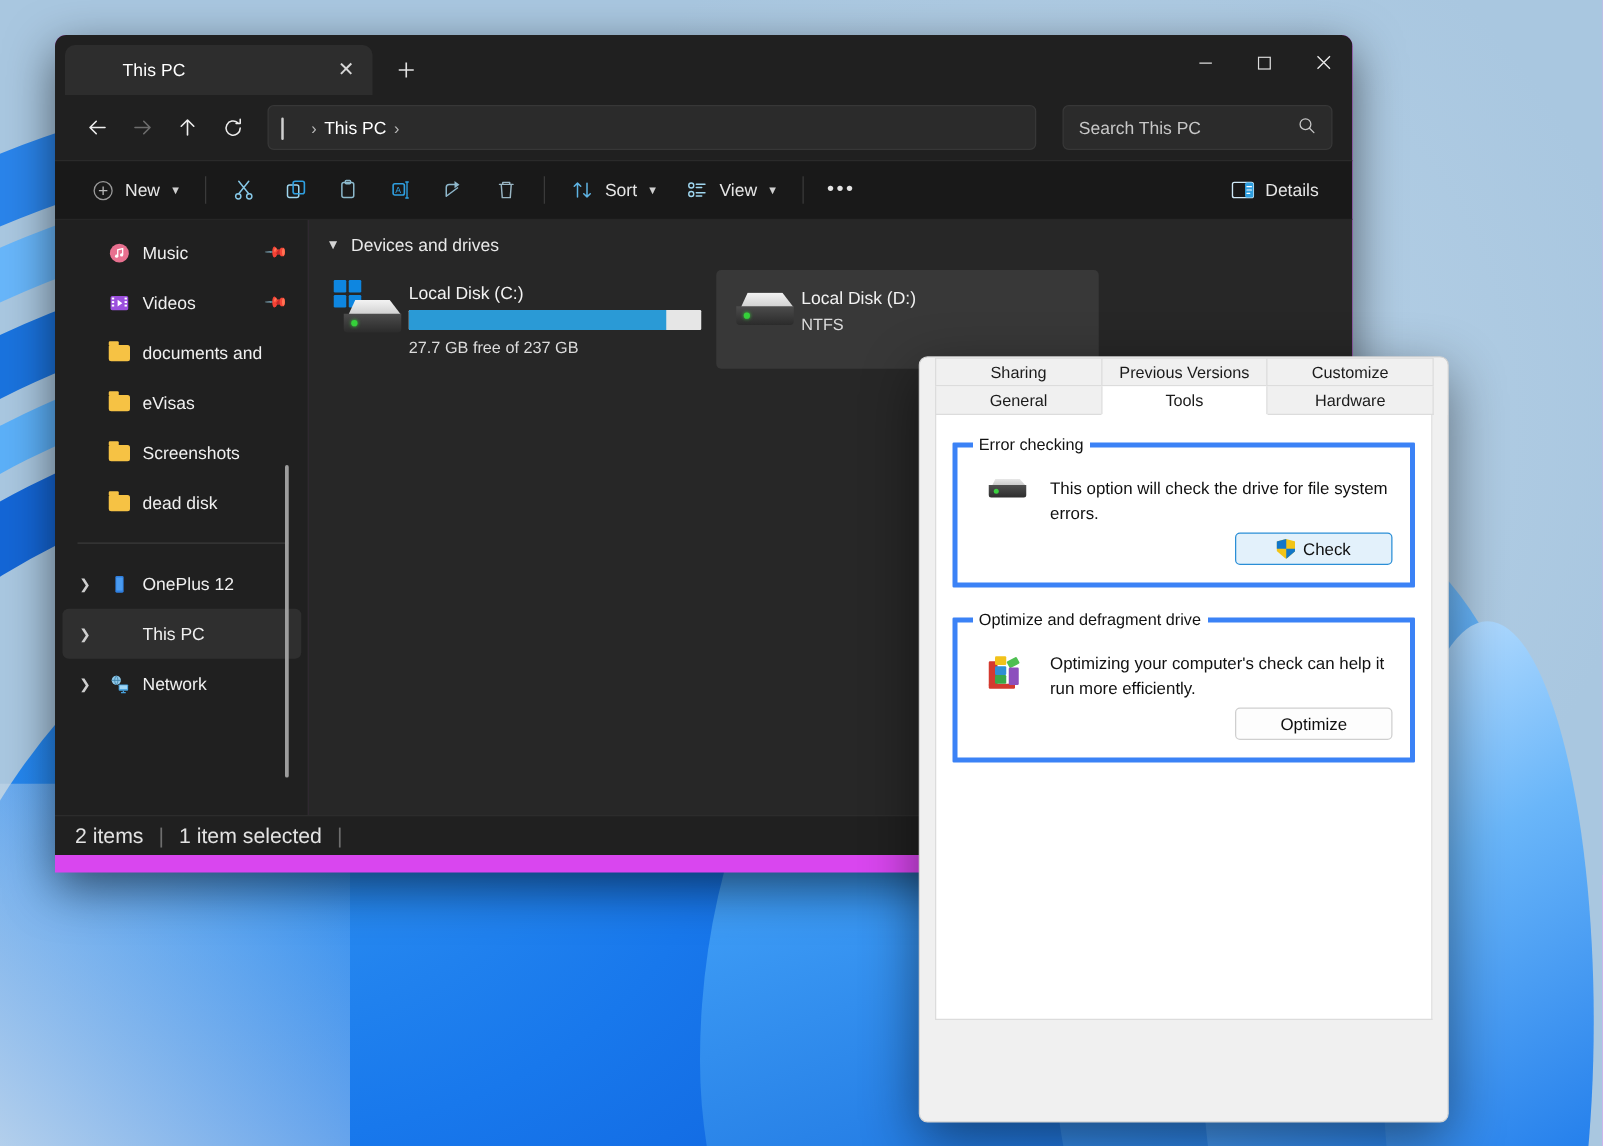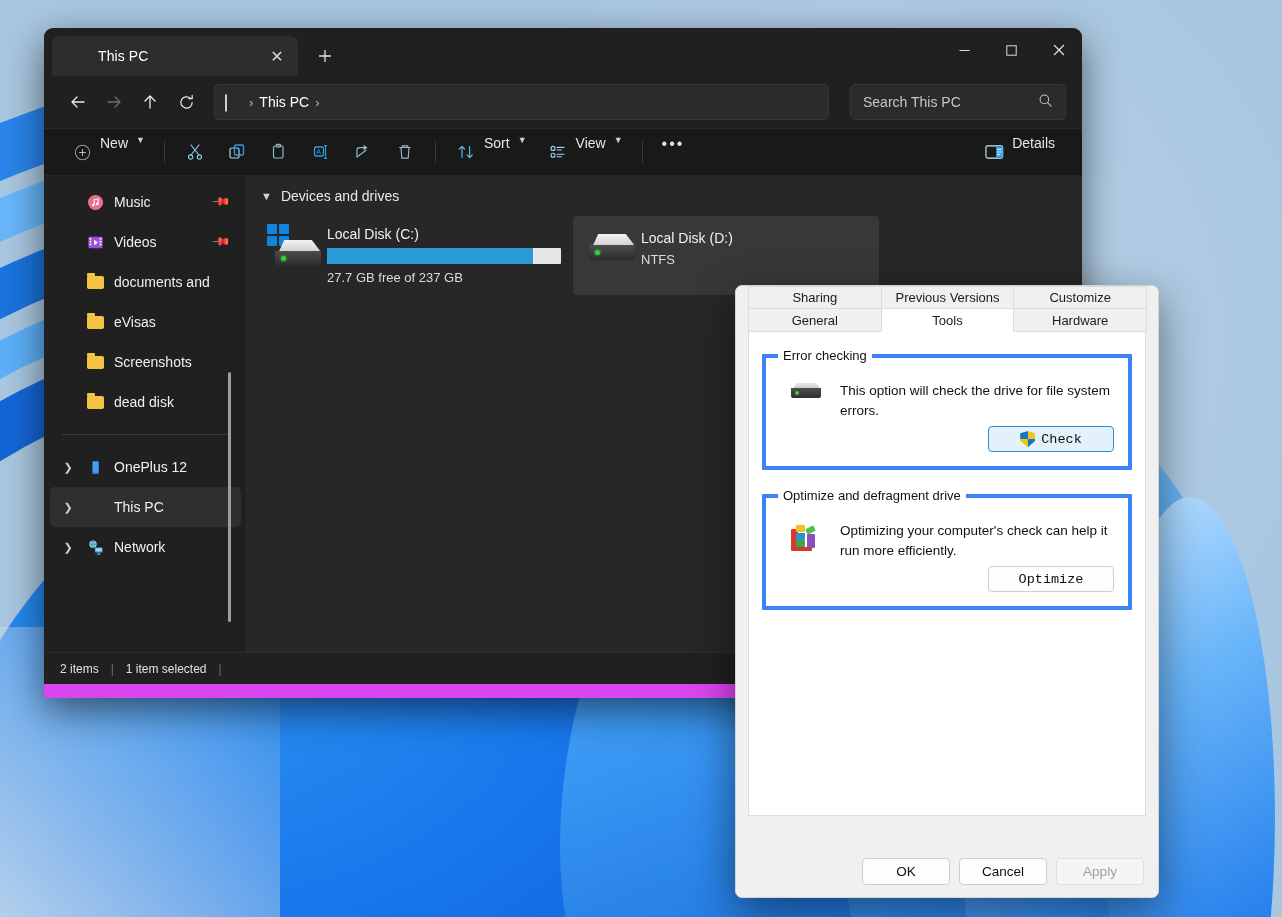"New" .tb-item { align-items: none -> center }
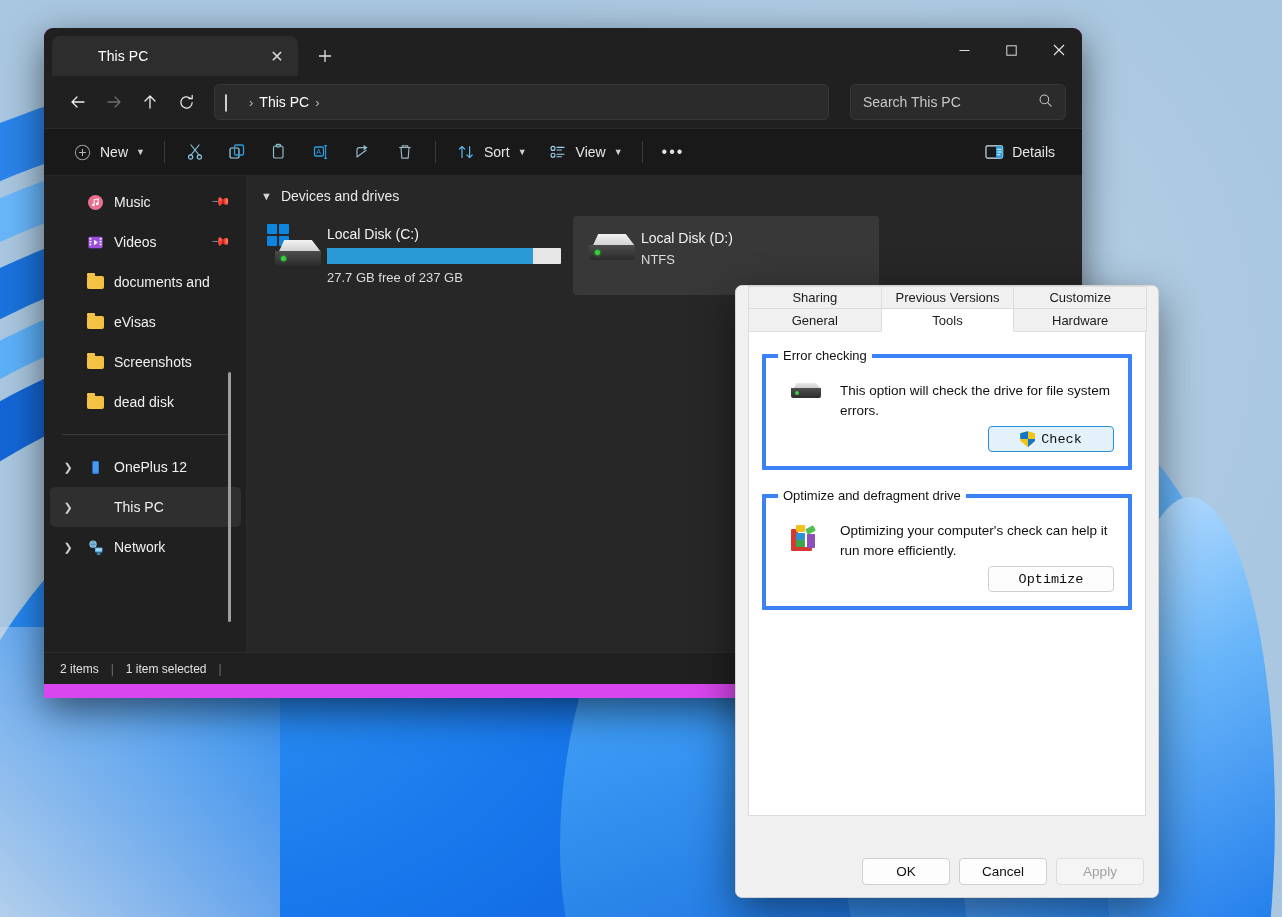"Check" .gb-actions { font-family: Liberation Mono, monospace -> none }
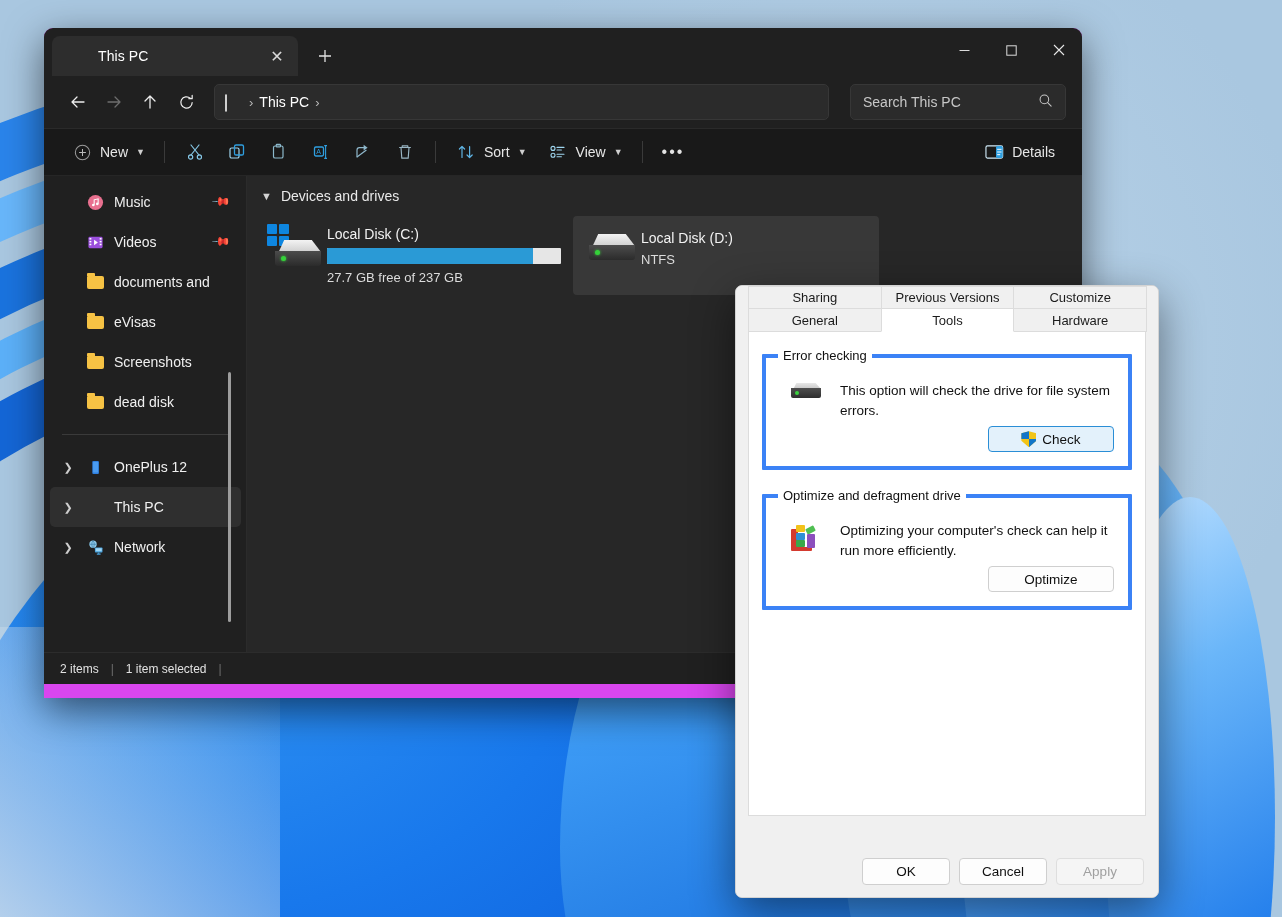"2 items" #statusbar { font-size: 12px -> 17px }
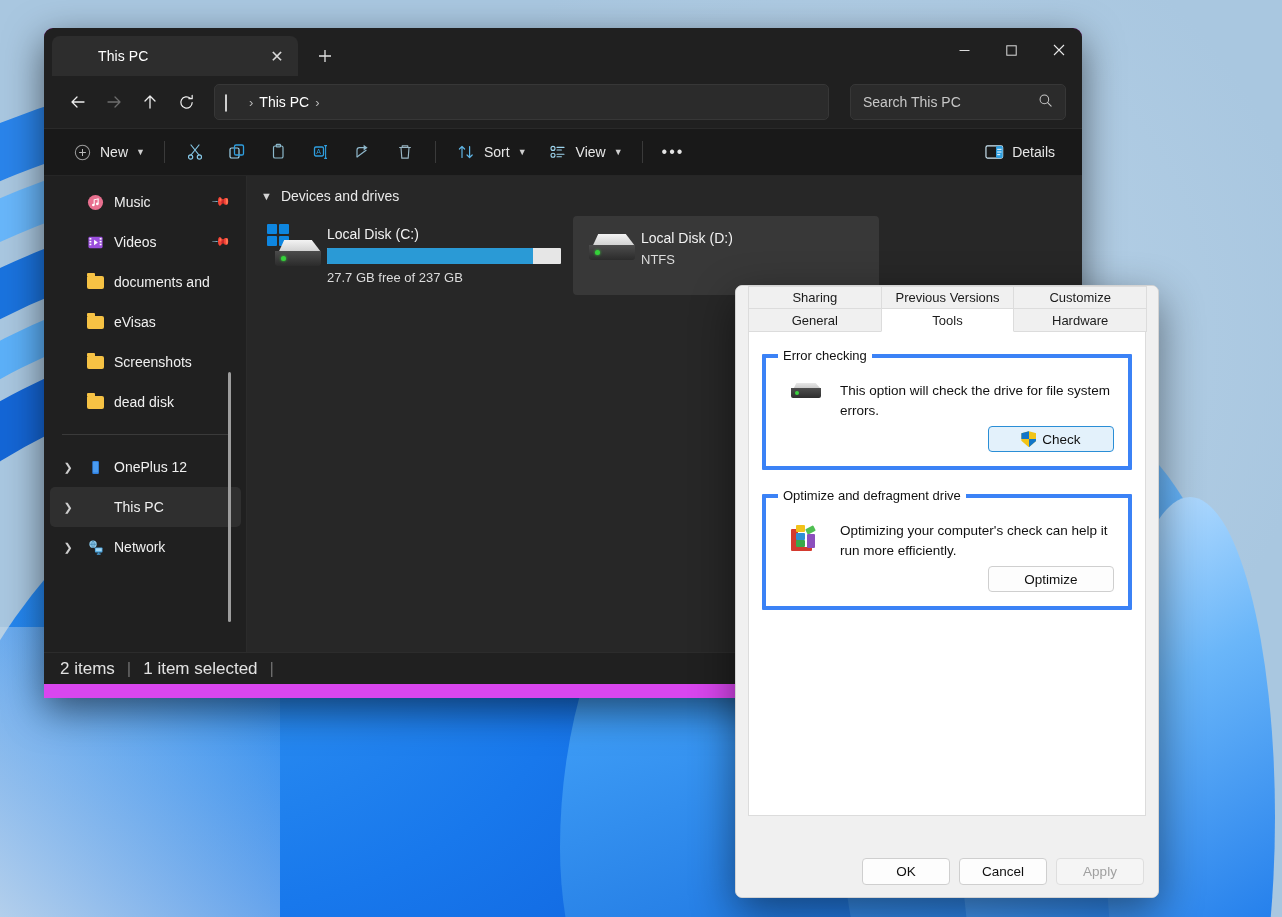"OK" div { html: <div> <div> <span>OK</span> </div> <div> <span>Cancel</span> </div> <div> <span>Apply</span> </div> </div> -> none }
